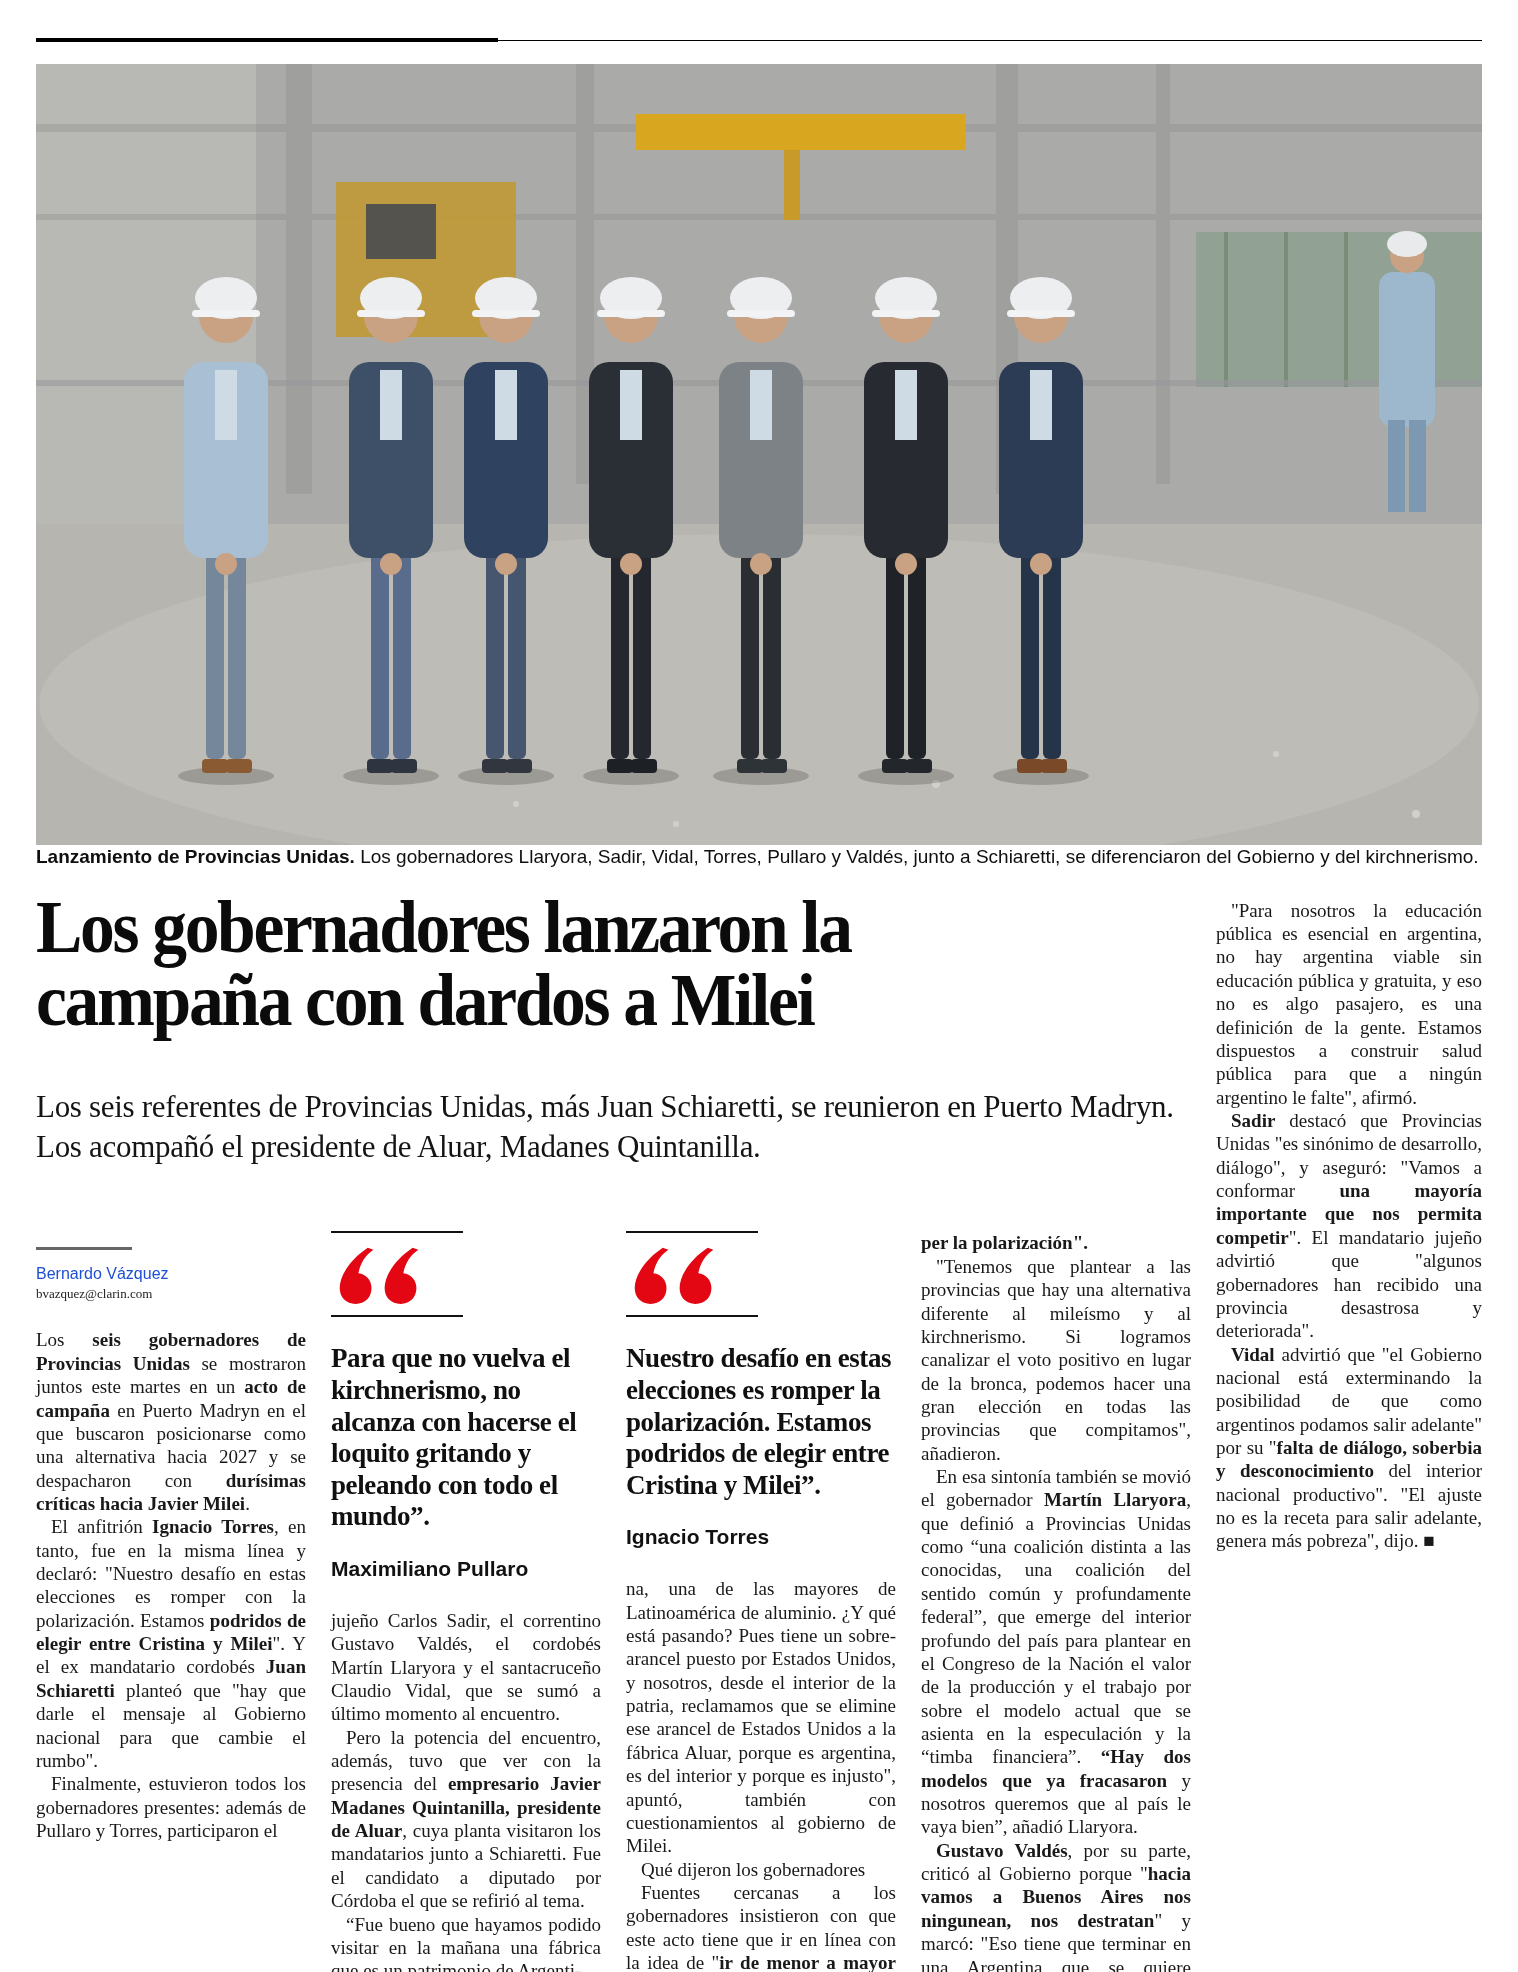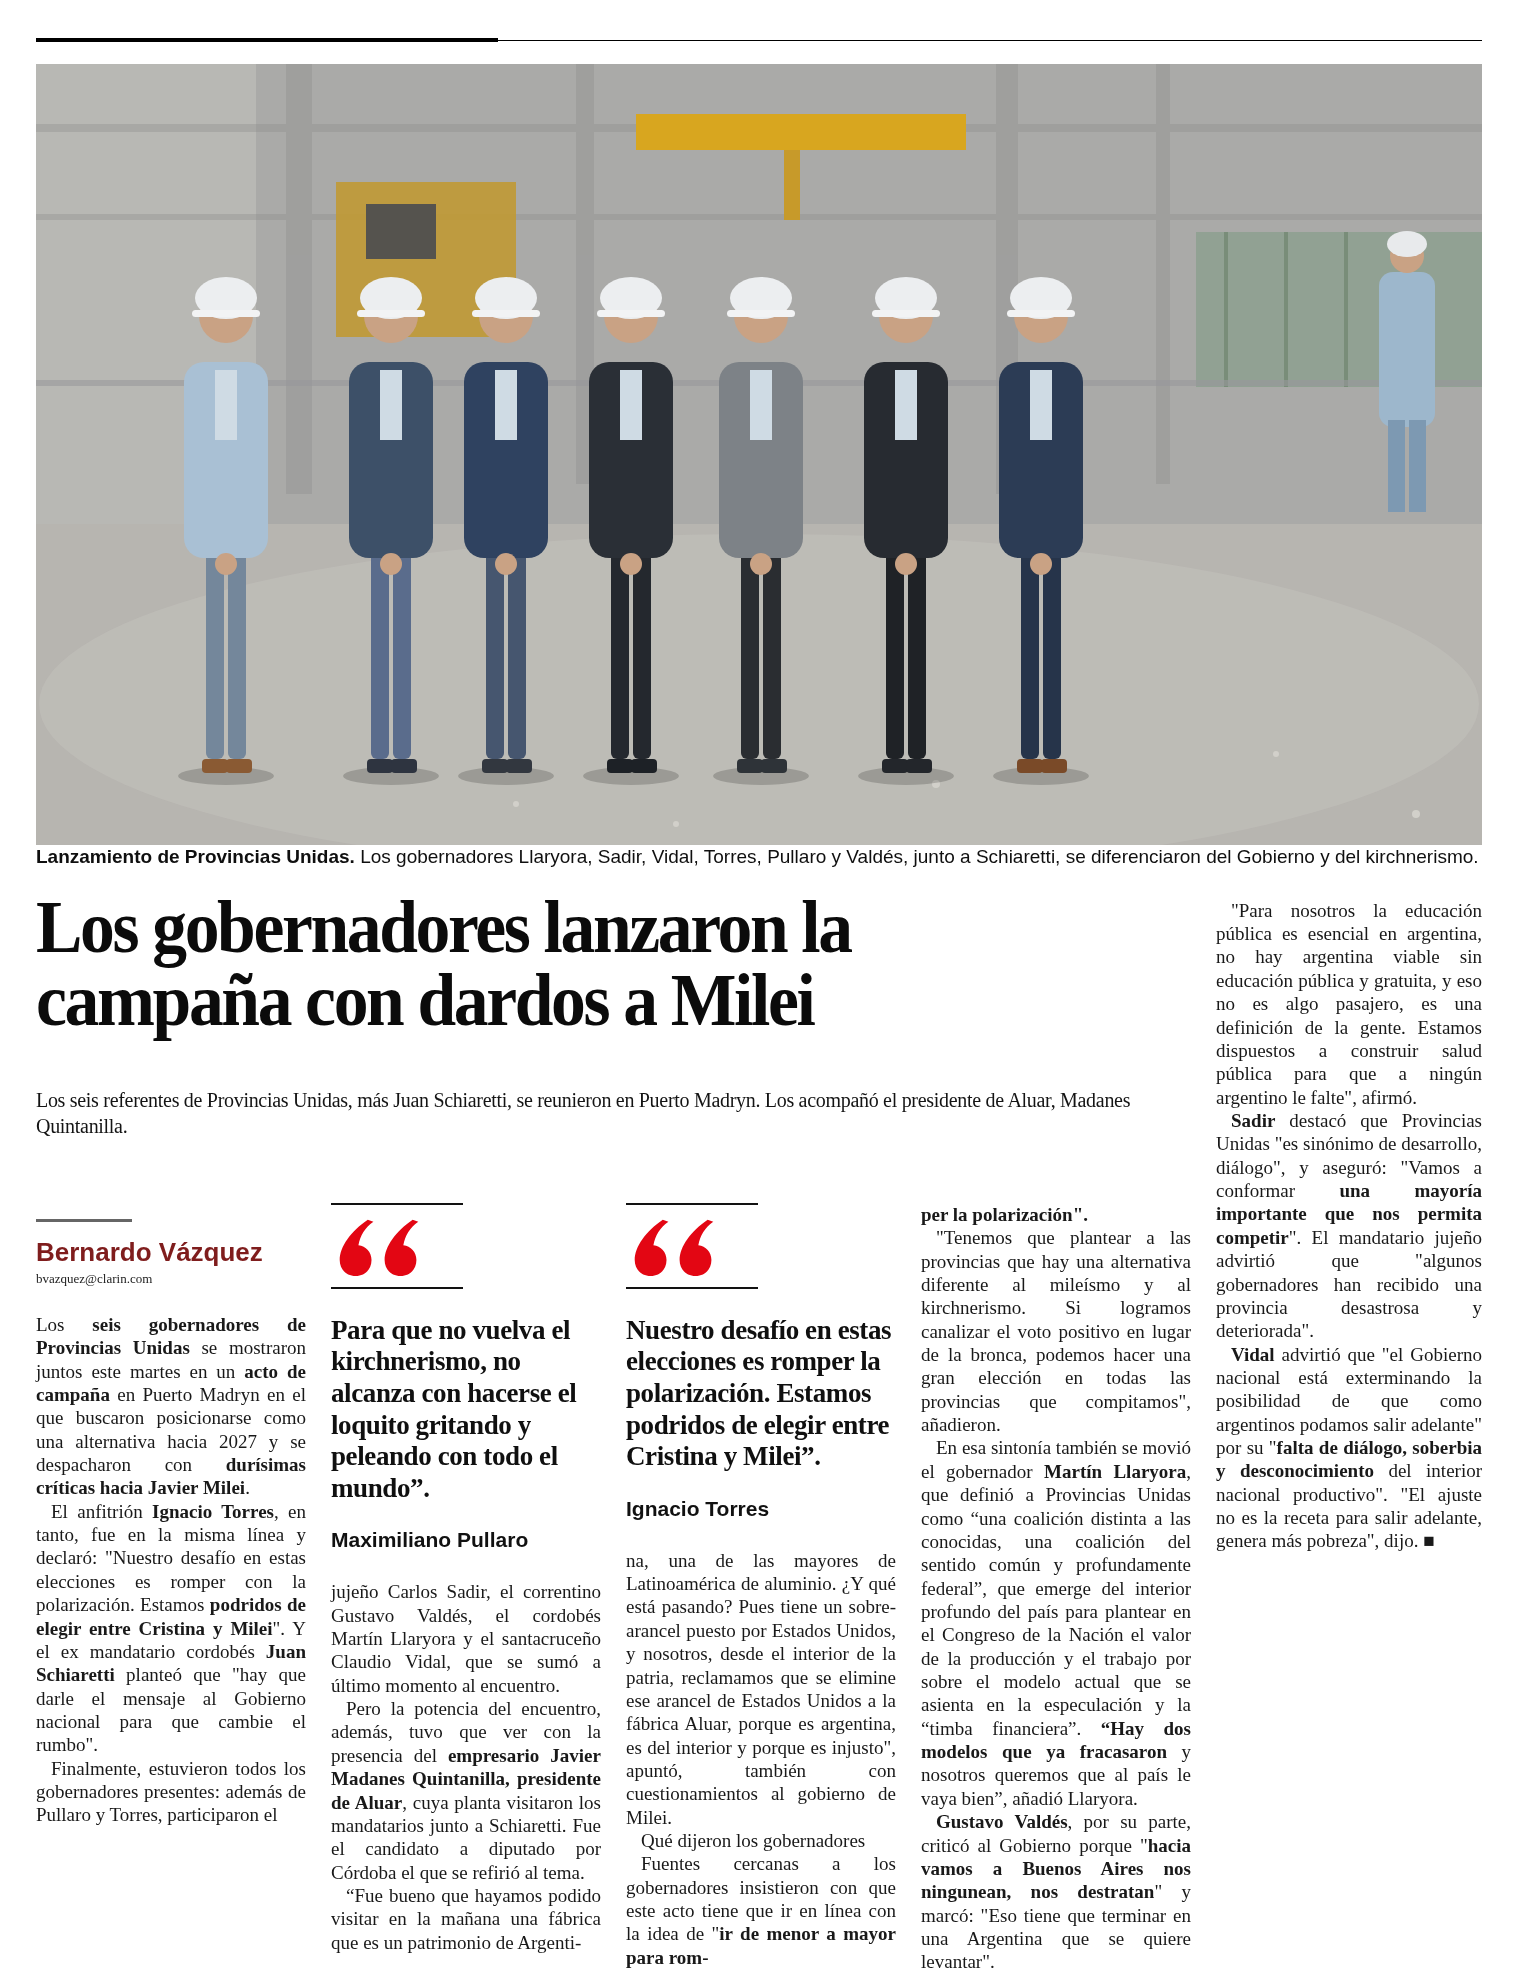"Los seis referentes de Provincias" .subhead { font-size: 20px -> 31px }
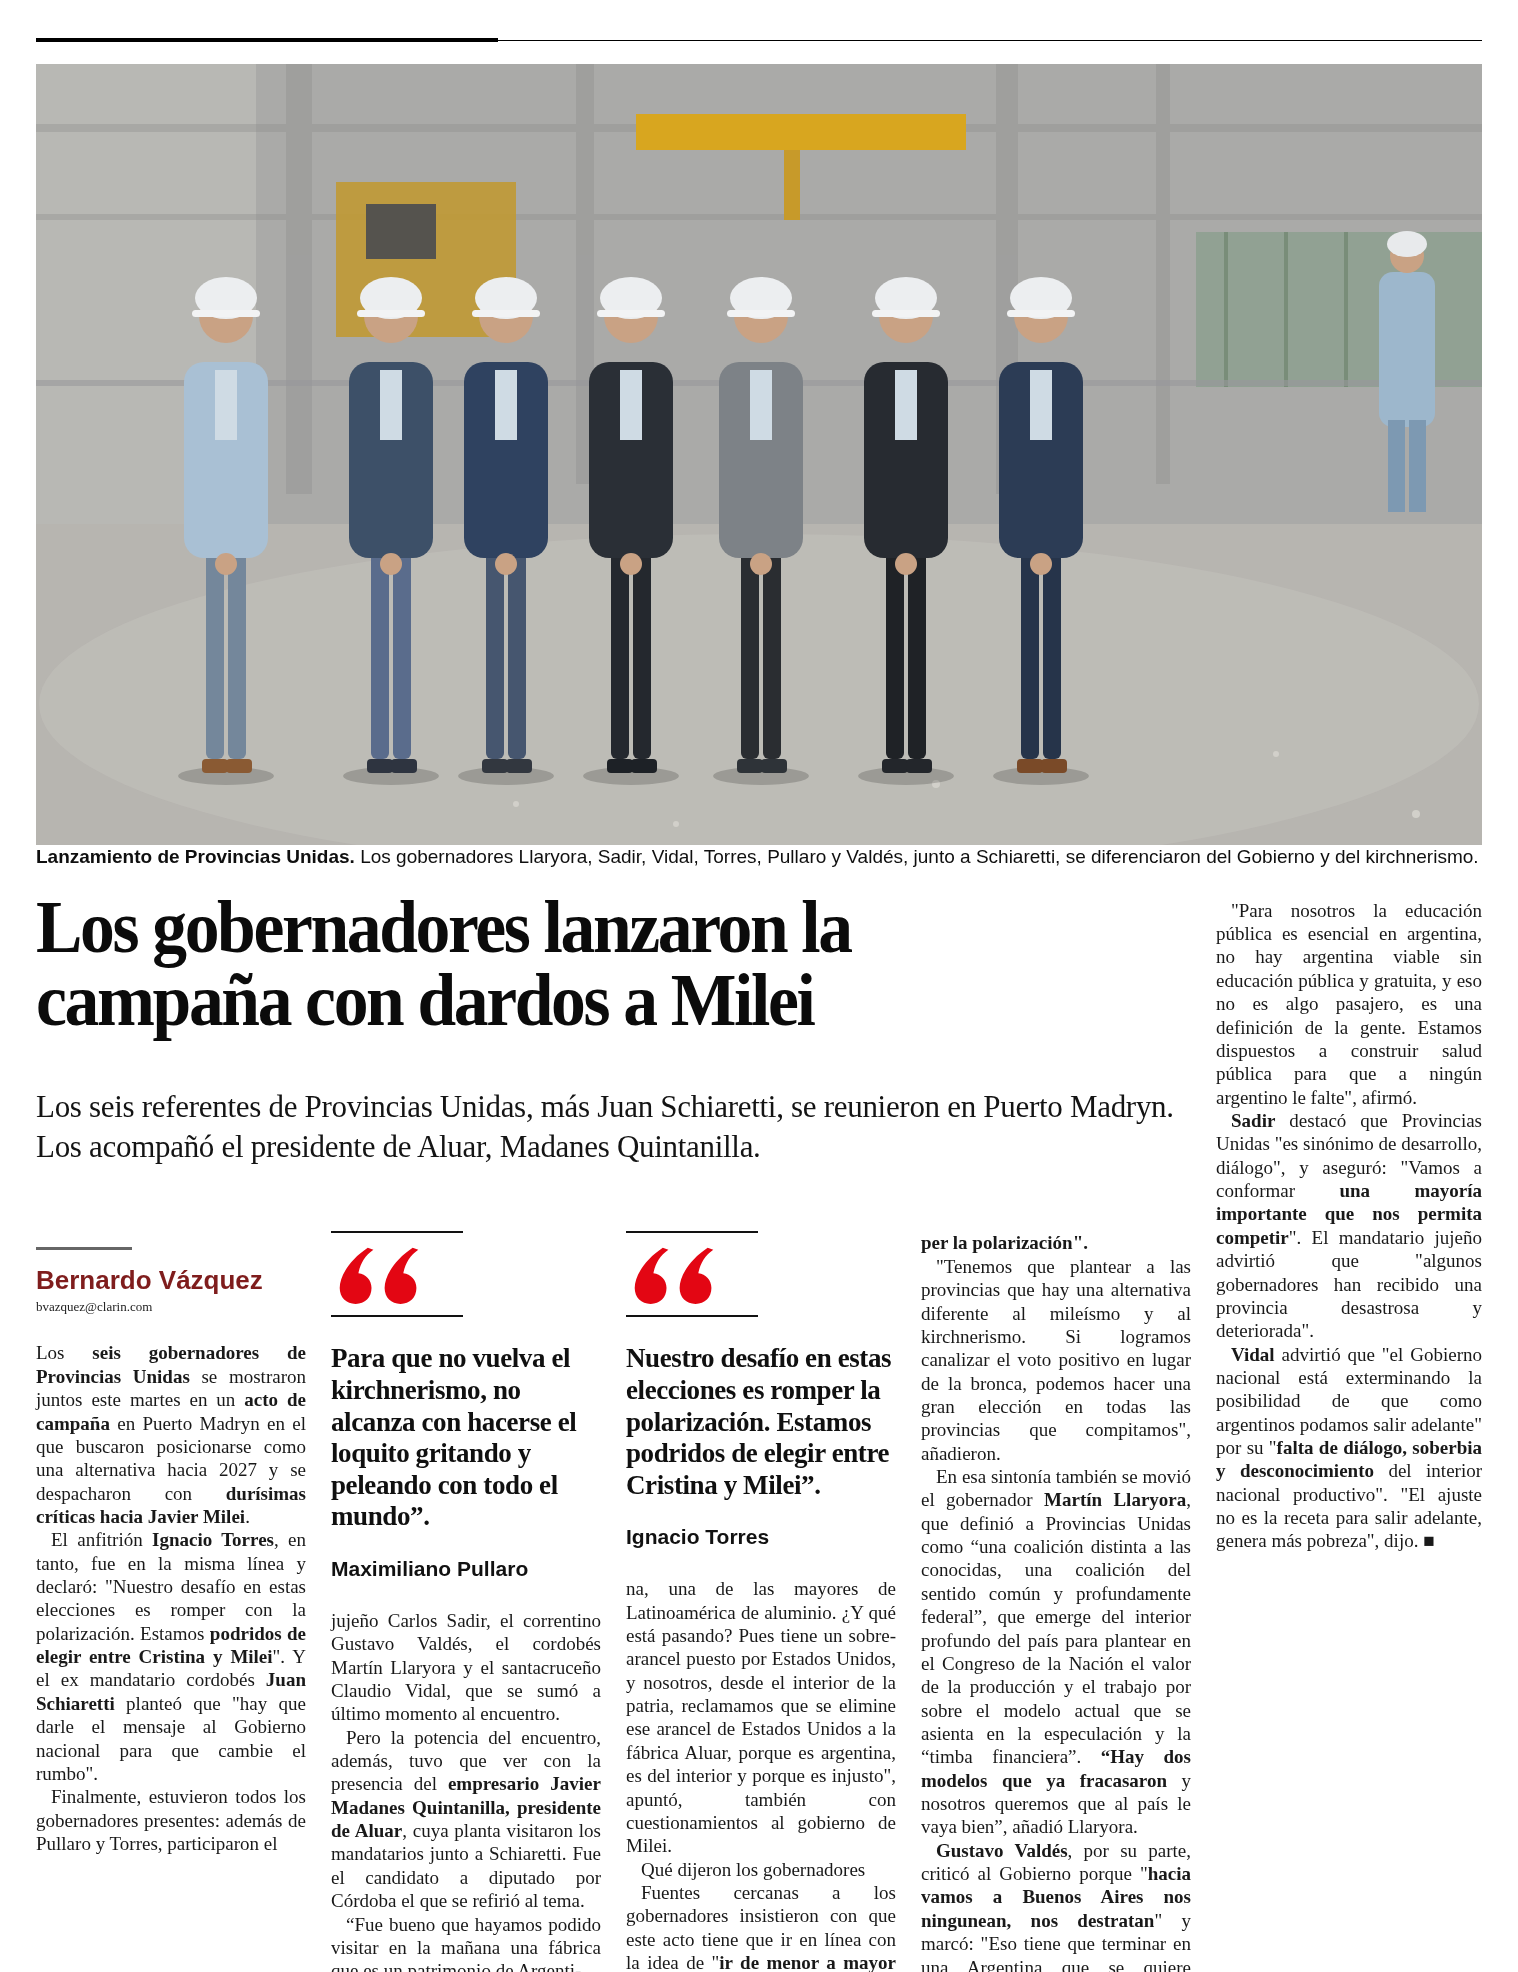"Bernardo Vázquez" .author { color: #7f1d1d -> #1d4ed8; font-size: 26px -> 16px; font-weight: bold -> normal }
